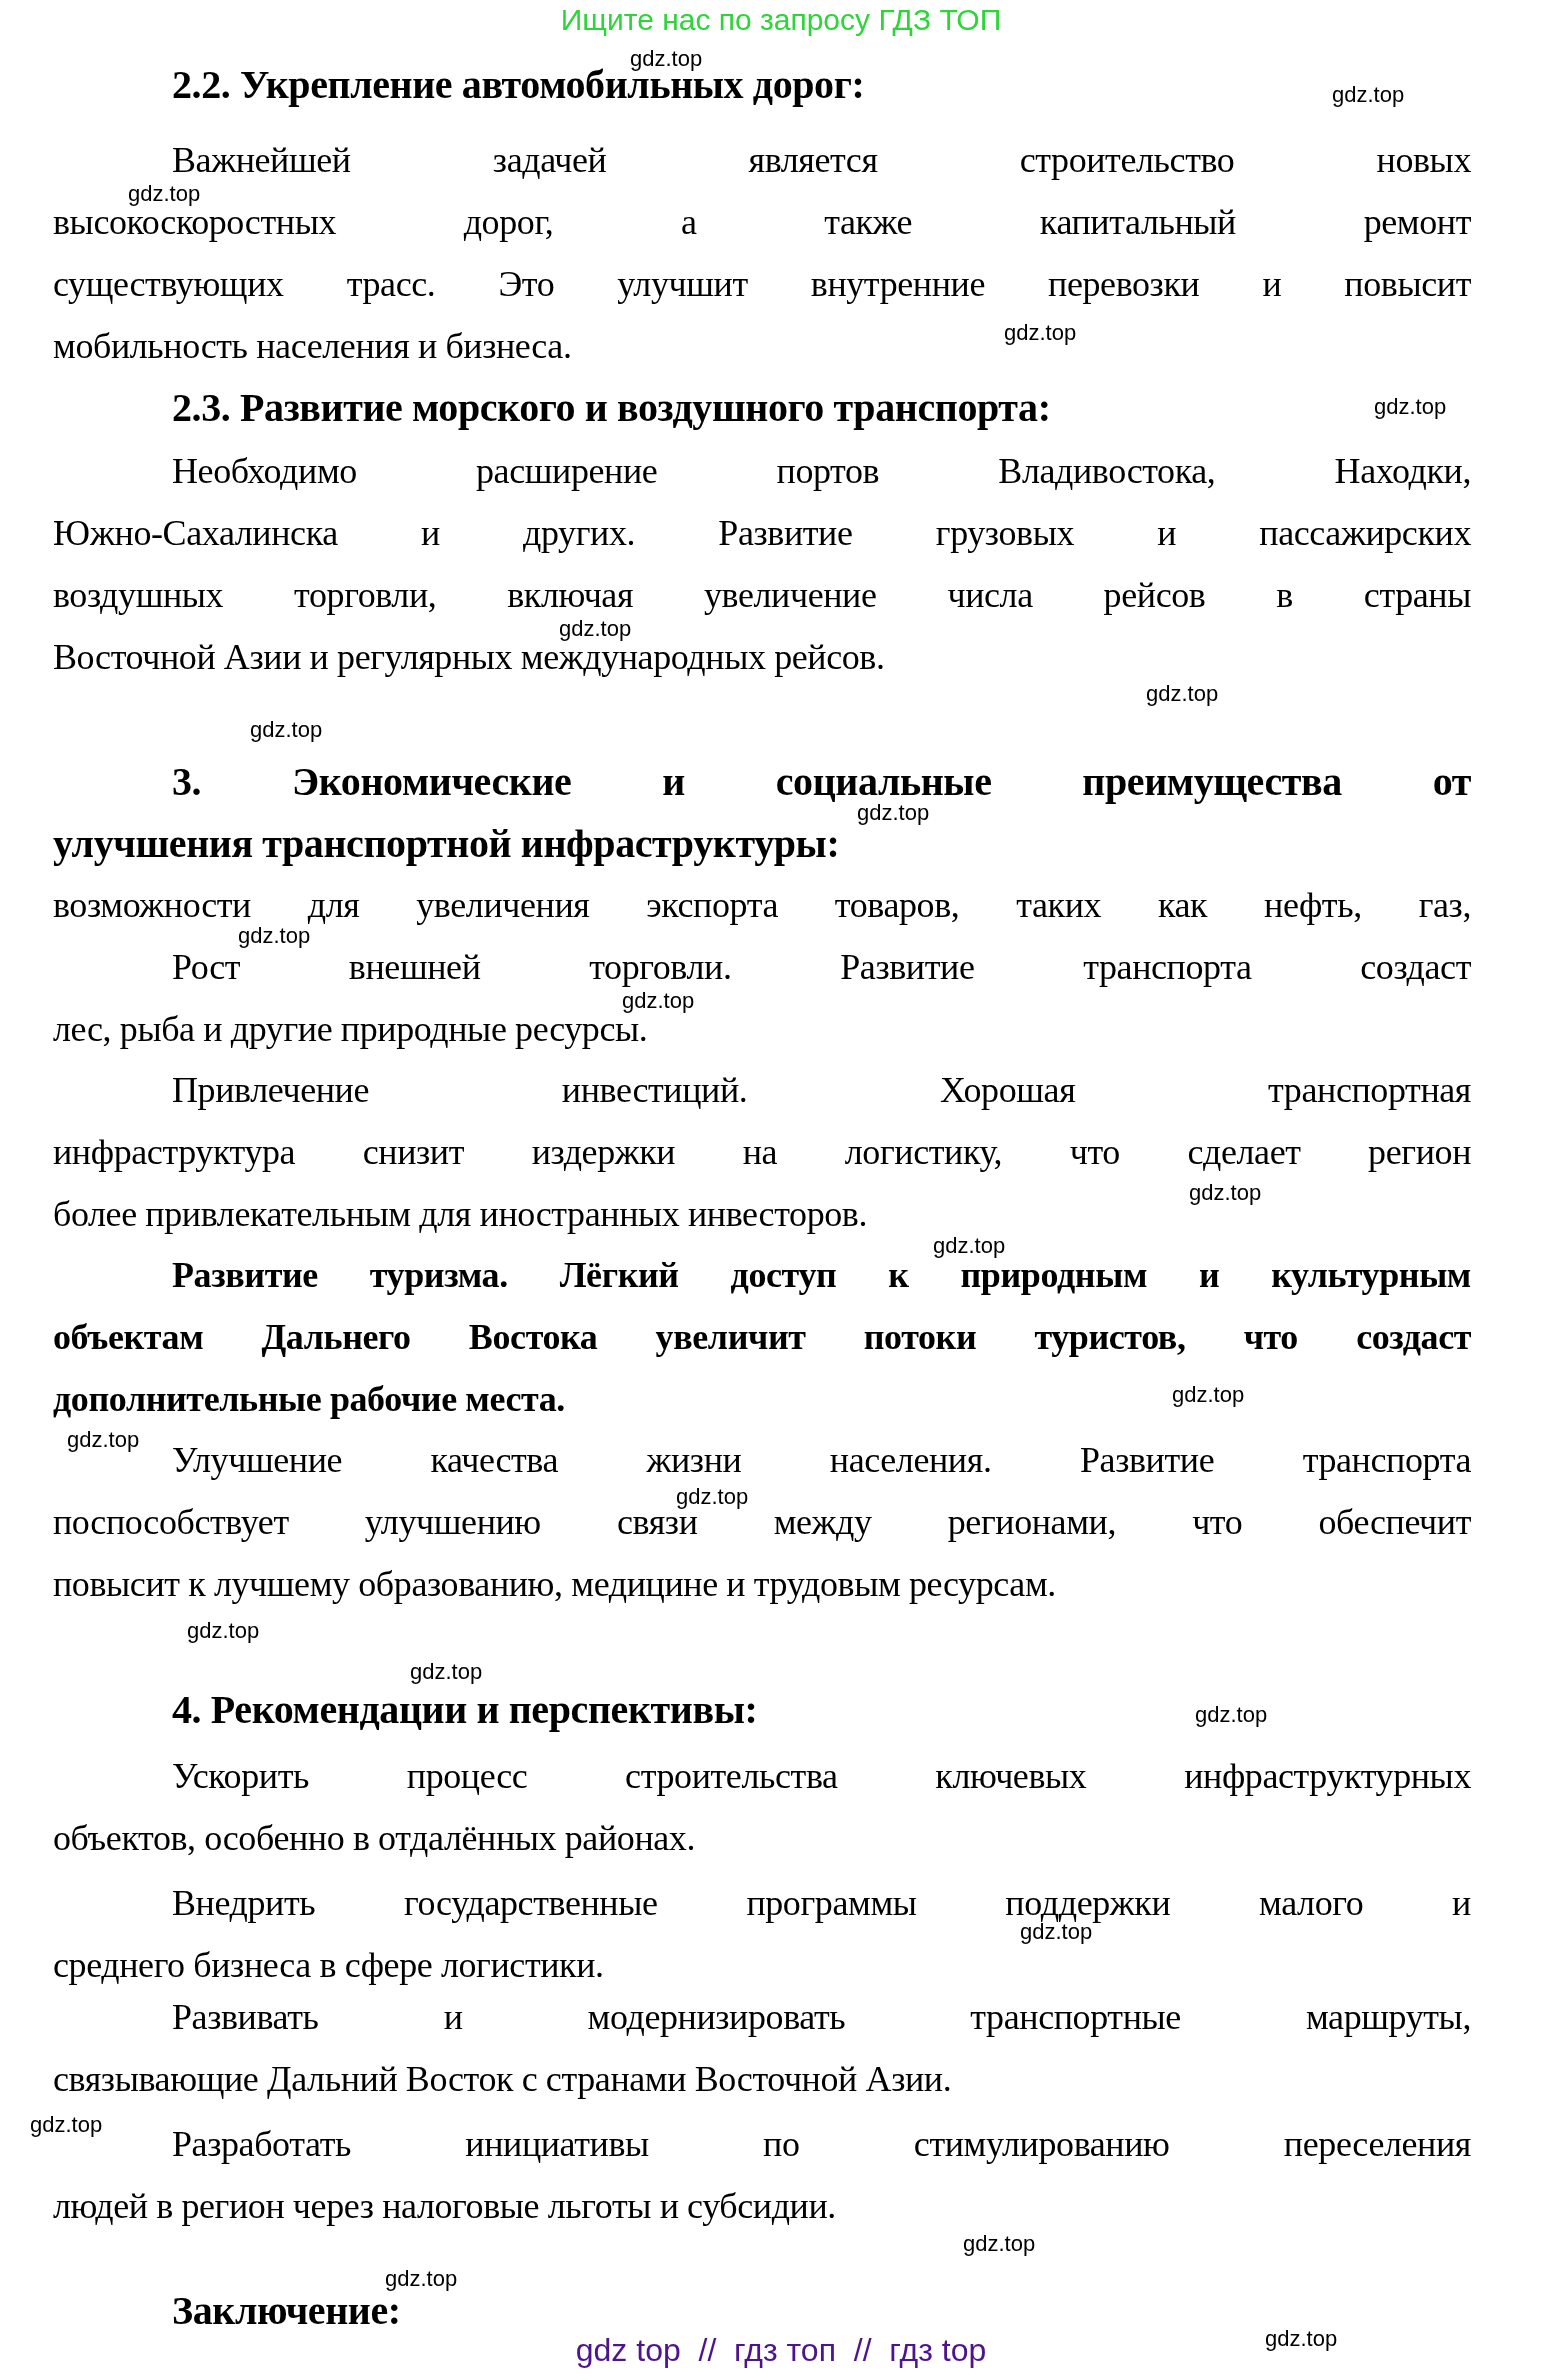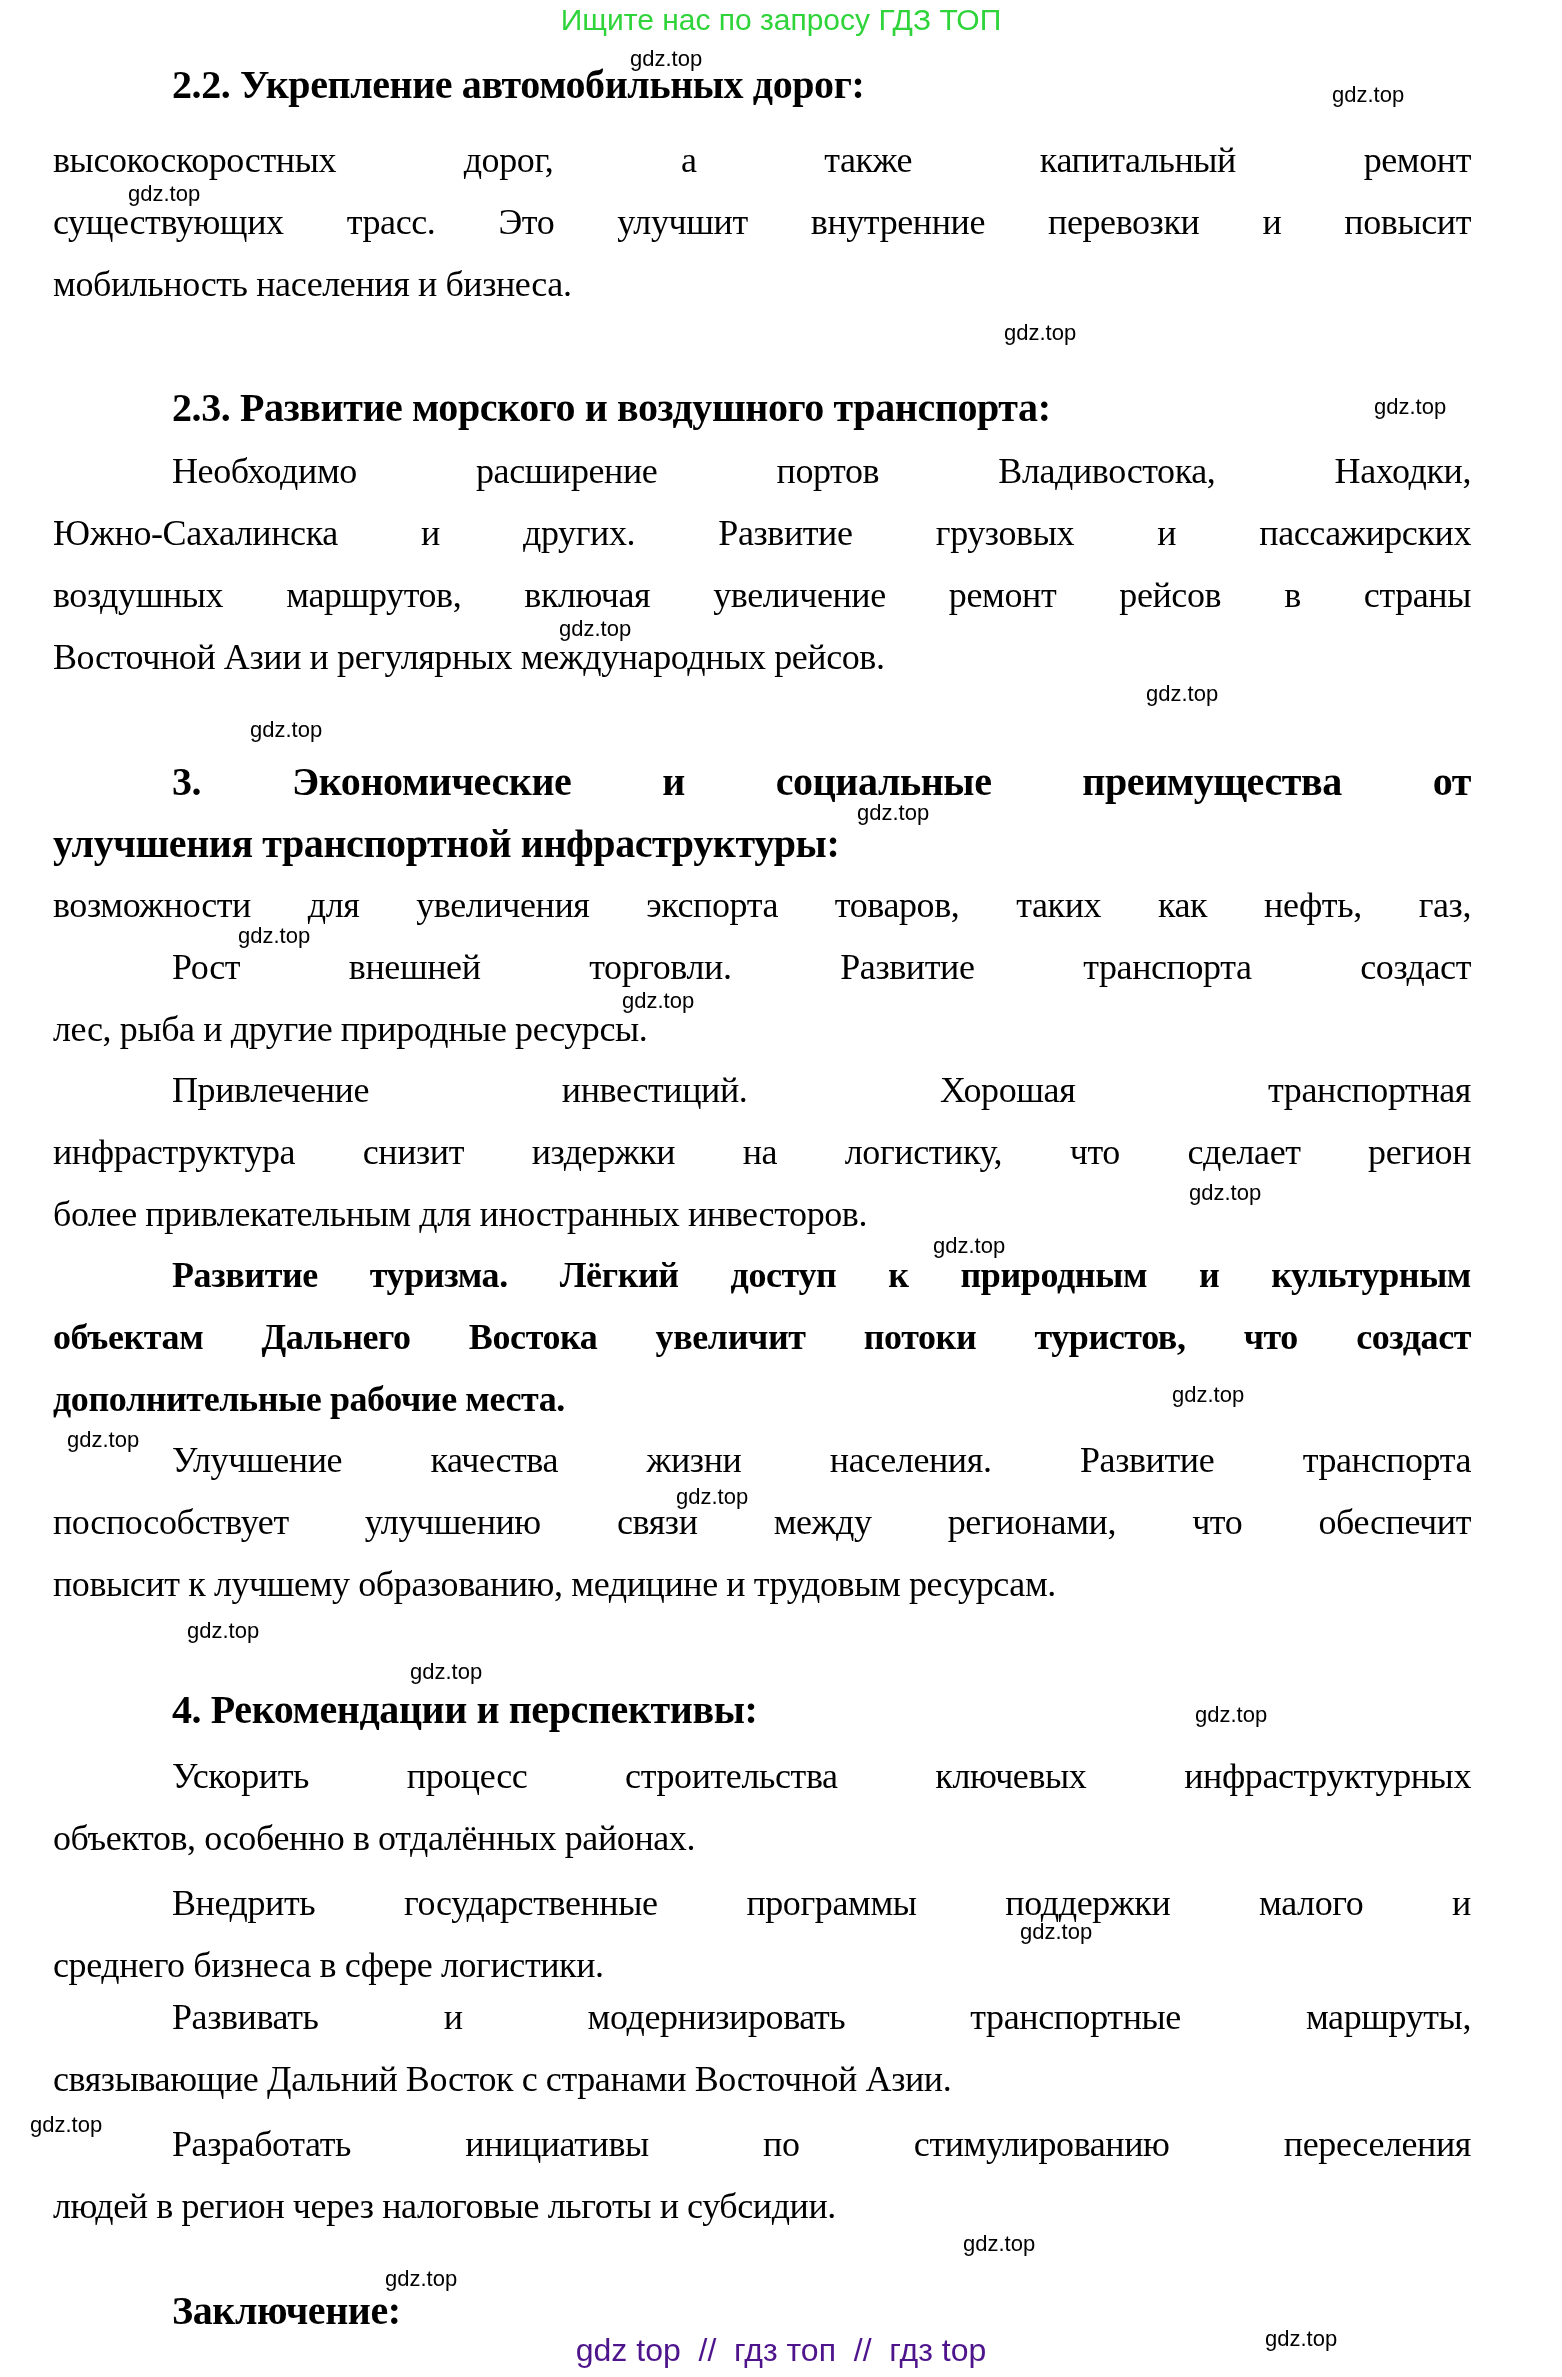"Важнейшей задачей является строительство" div.line { html: none -> <div>Важнейшей задачей является строительство новых</div> }
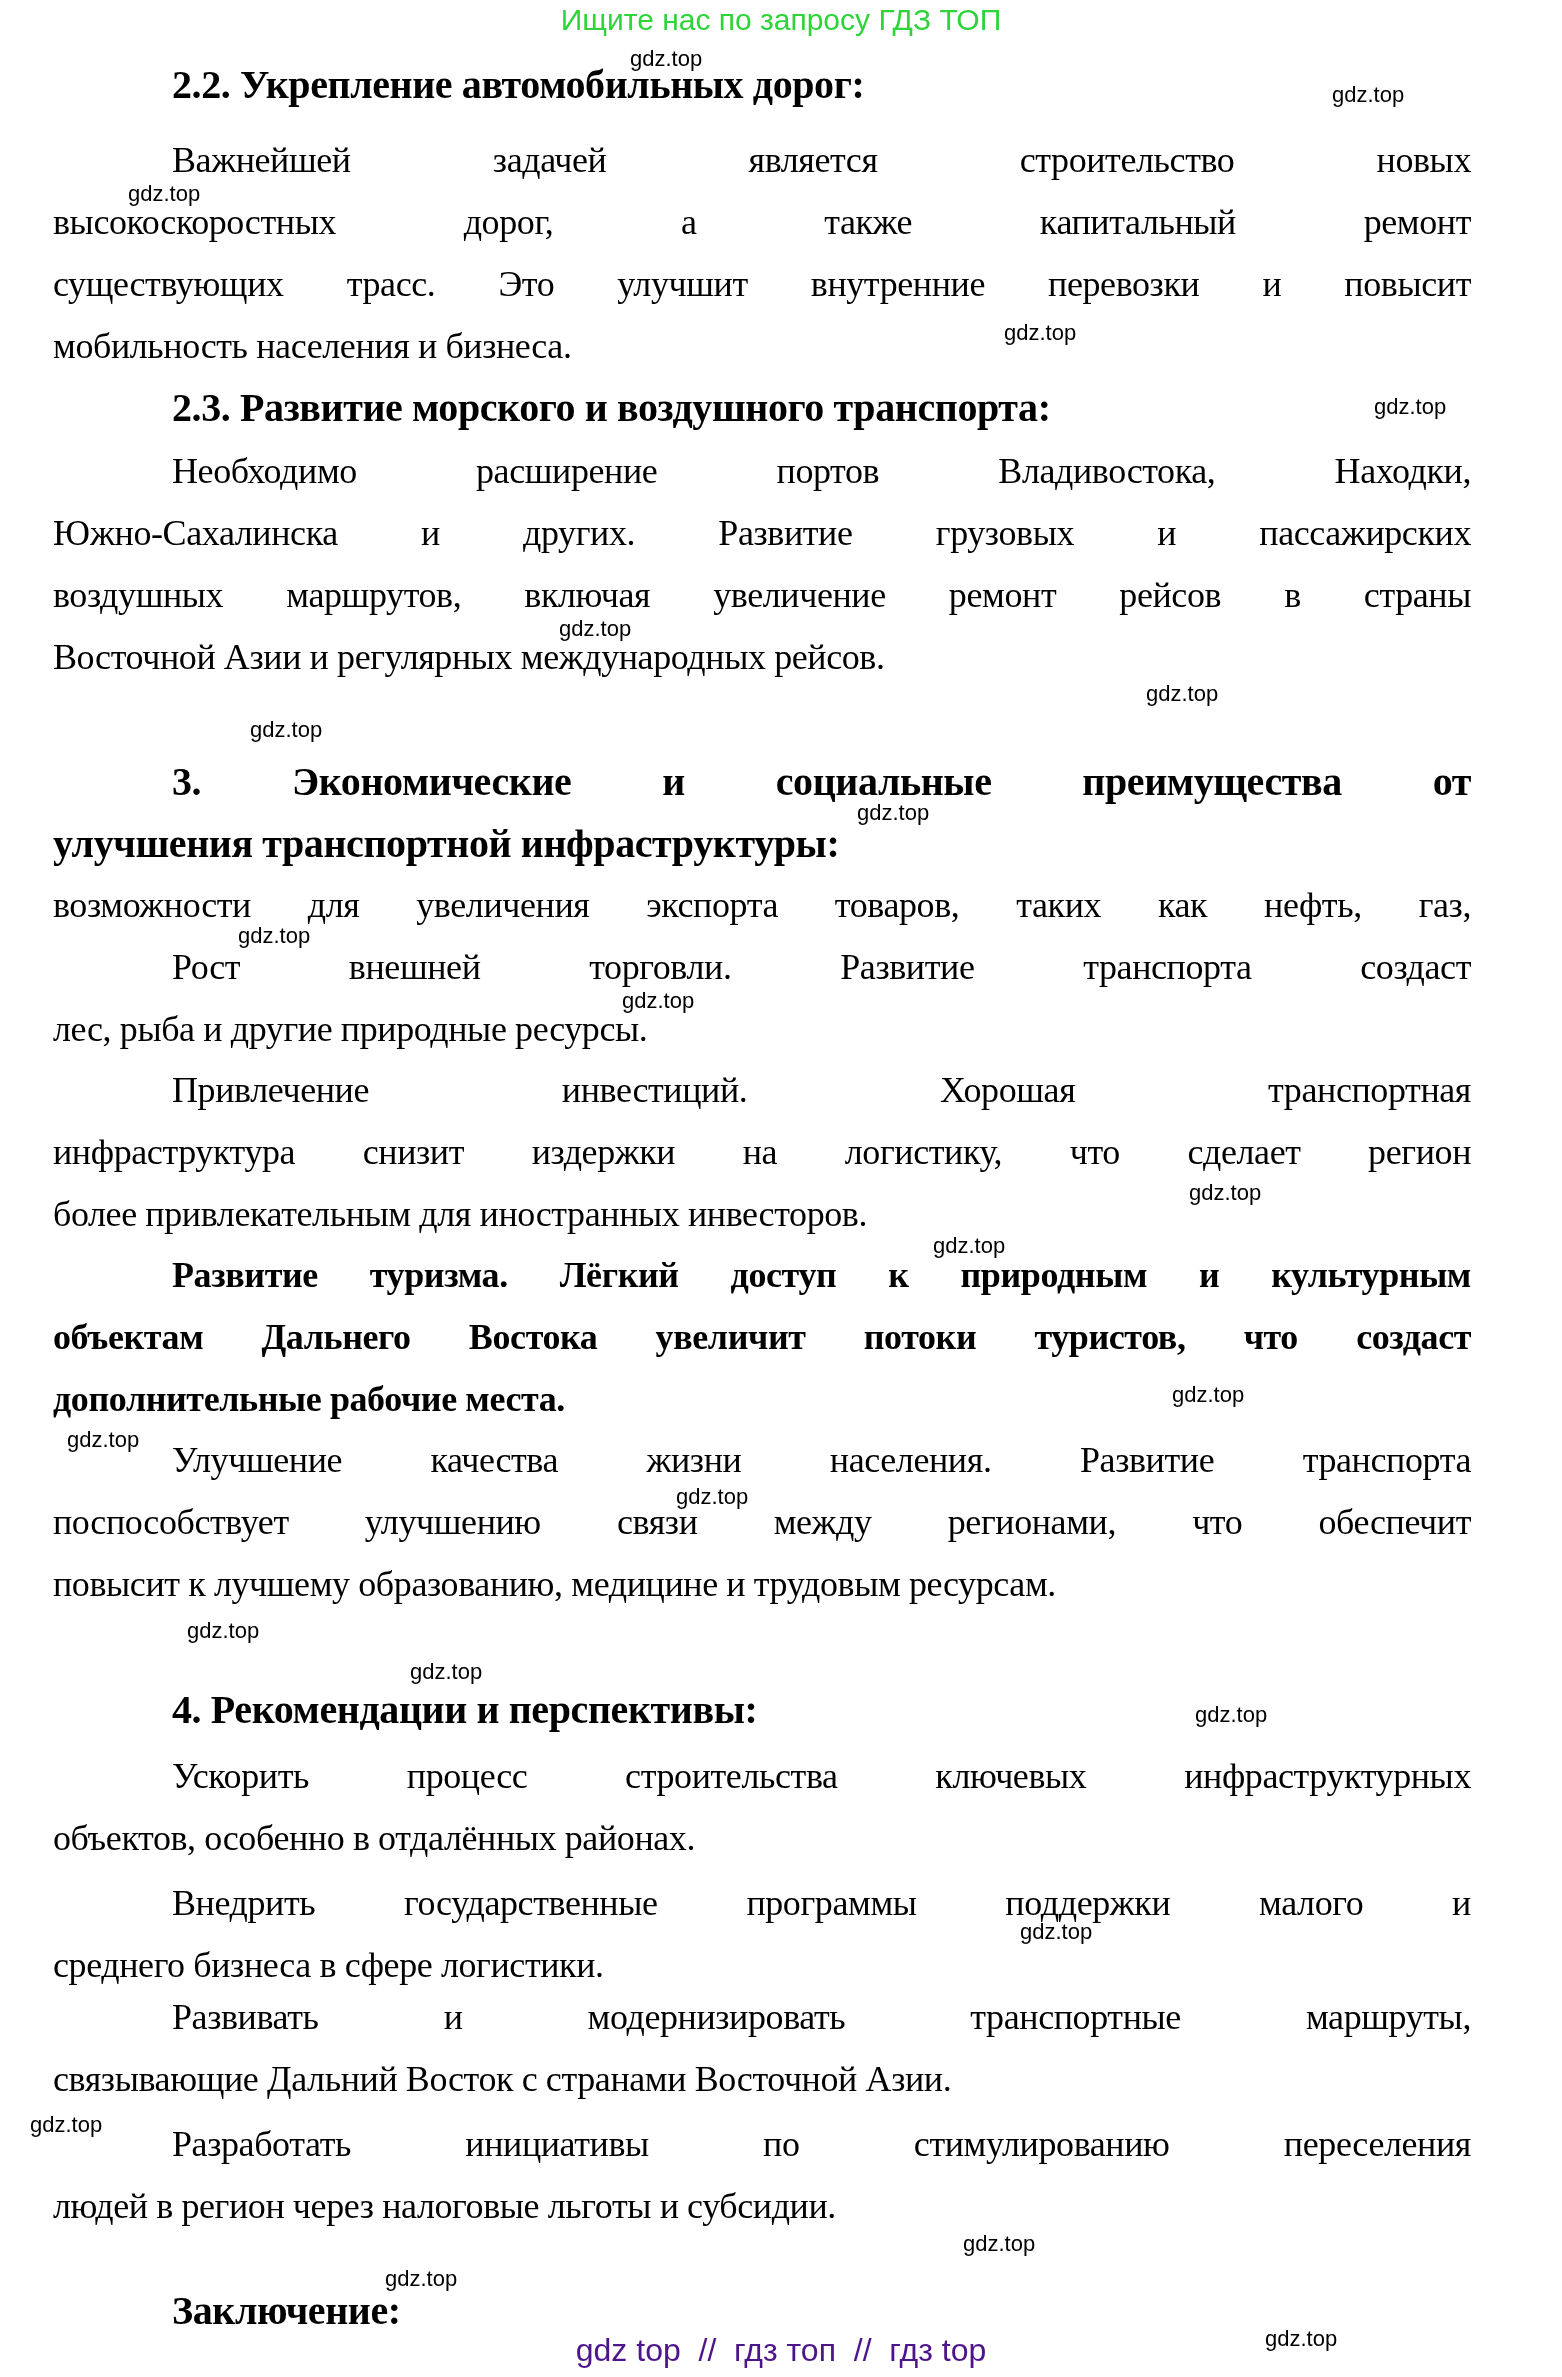"воздушных маршрутов, включая увеличение" div.line { text: маршрутов, включая увеличение ремонт -> торговли, включая увеличение числа }
